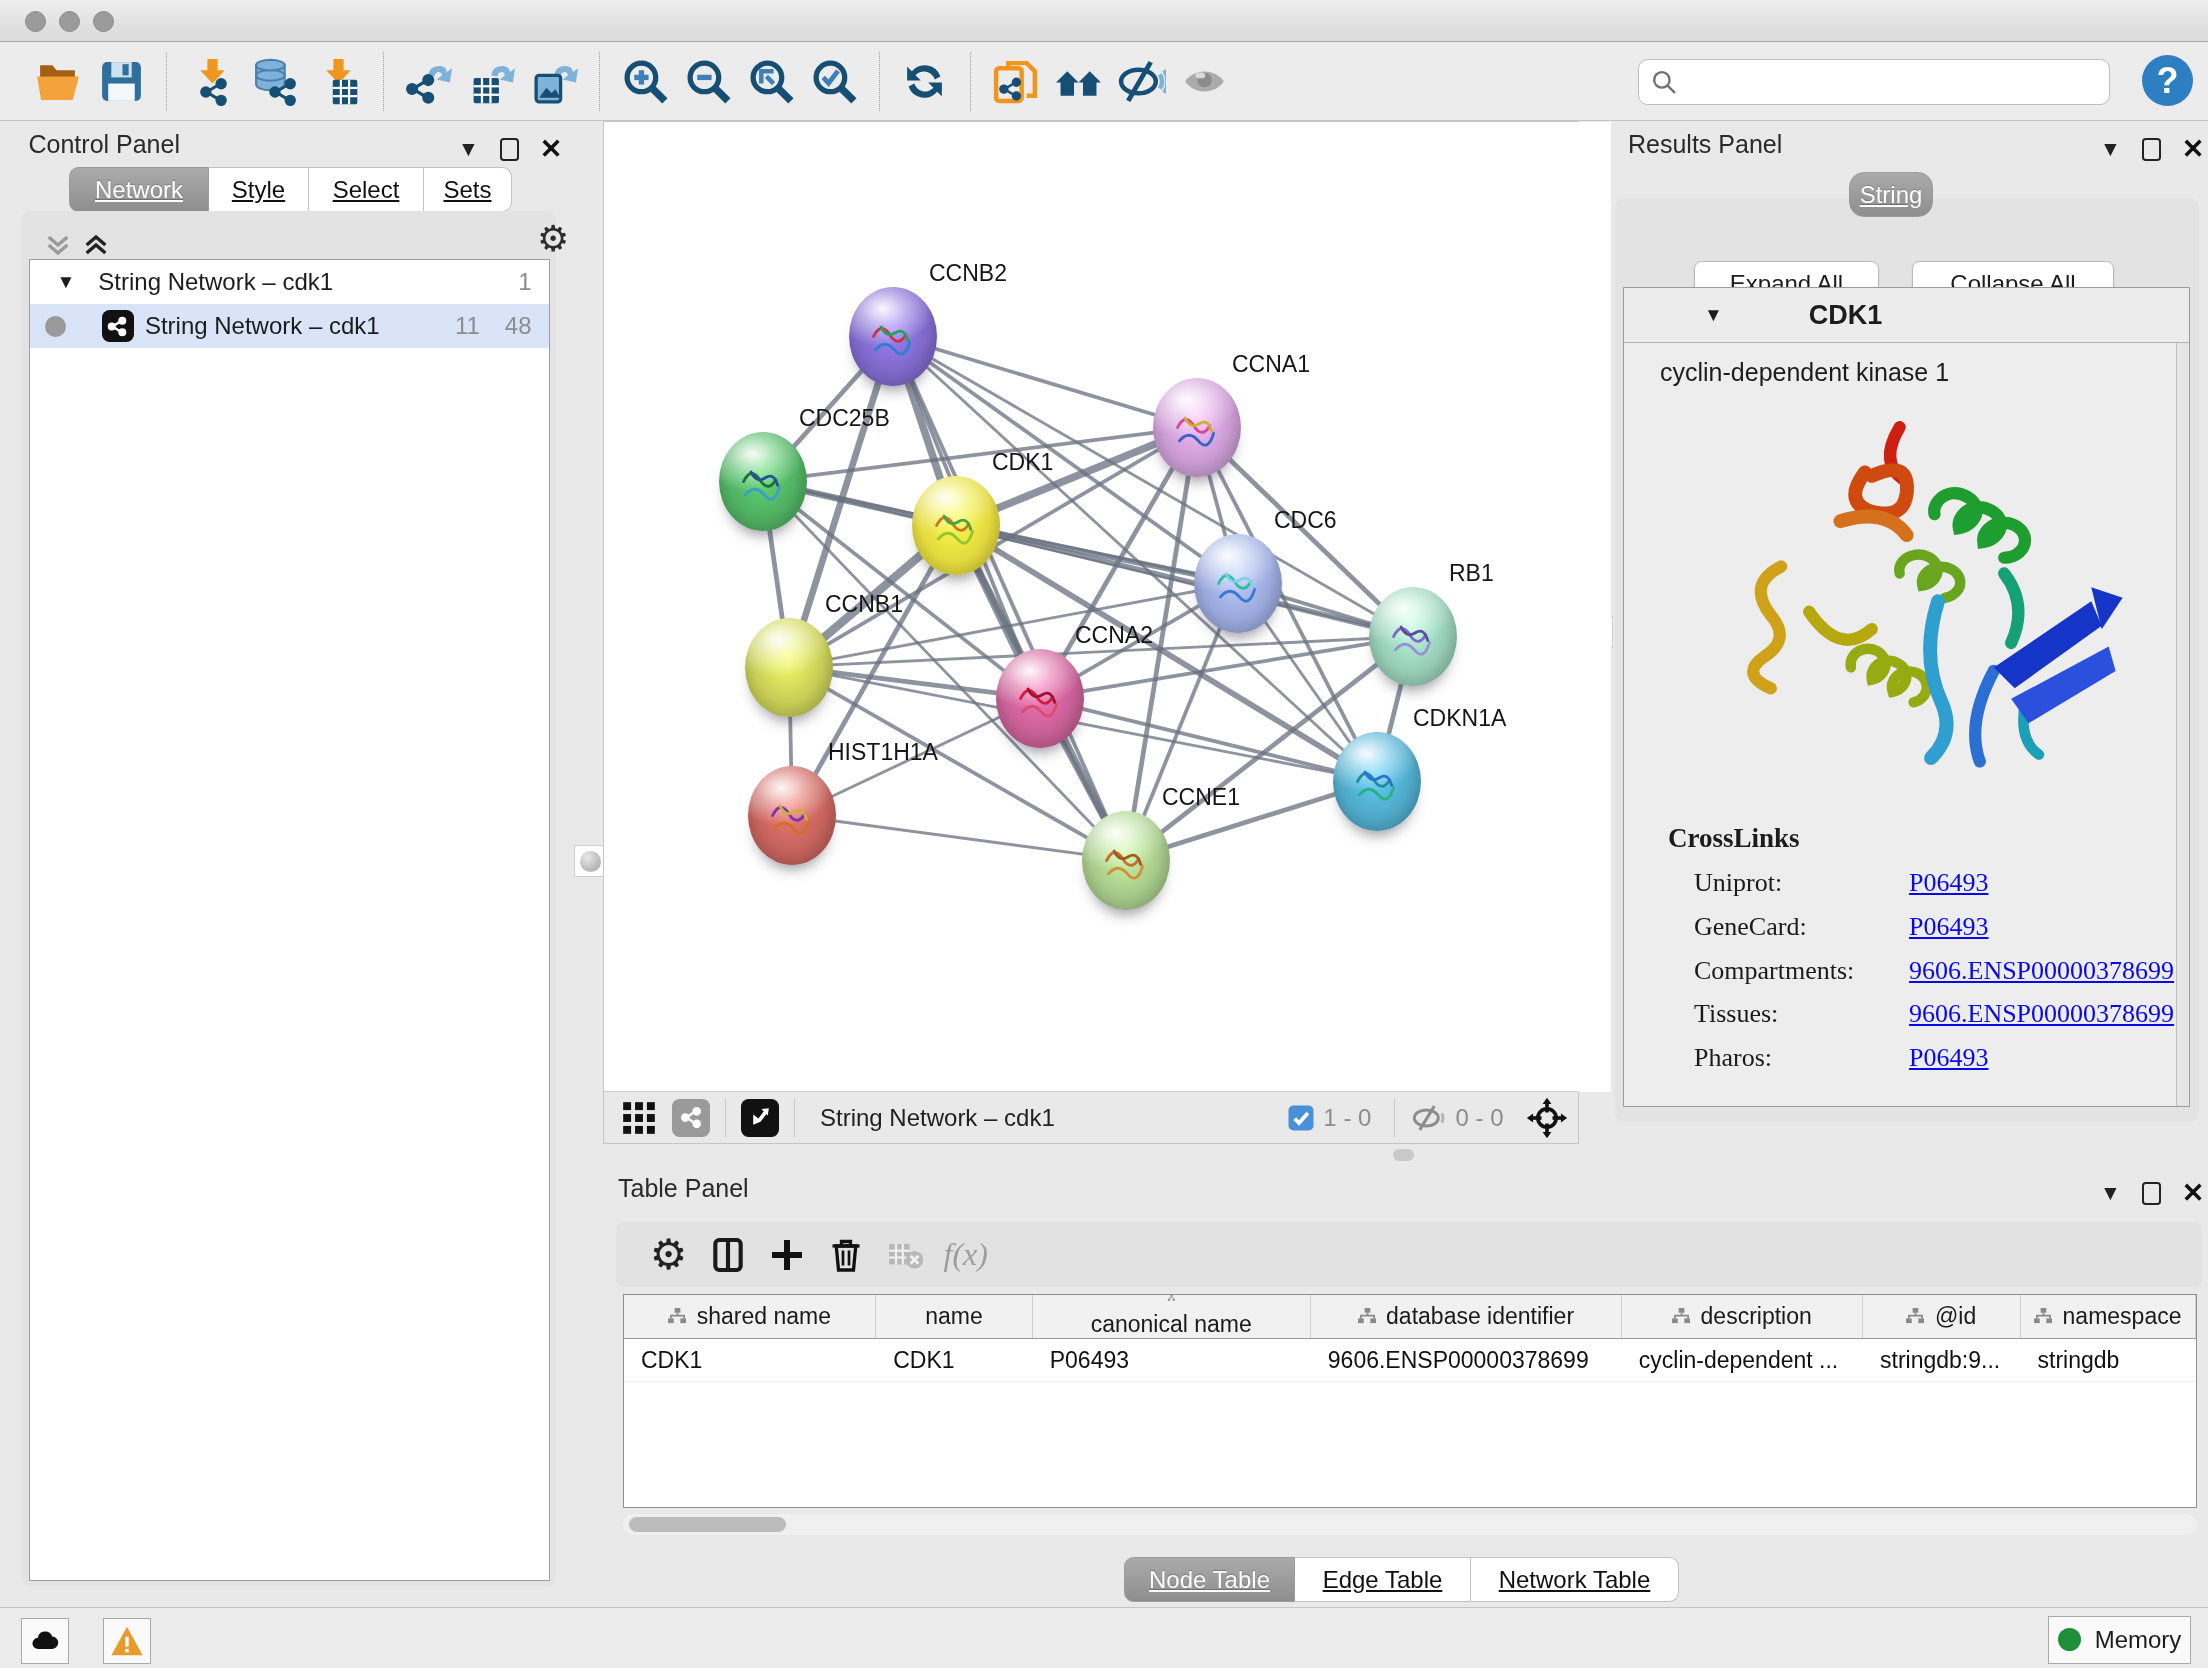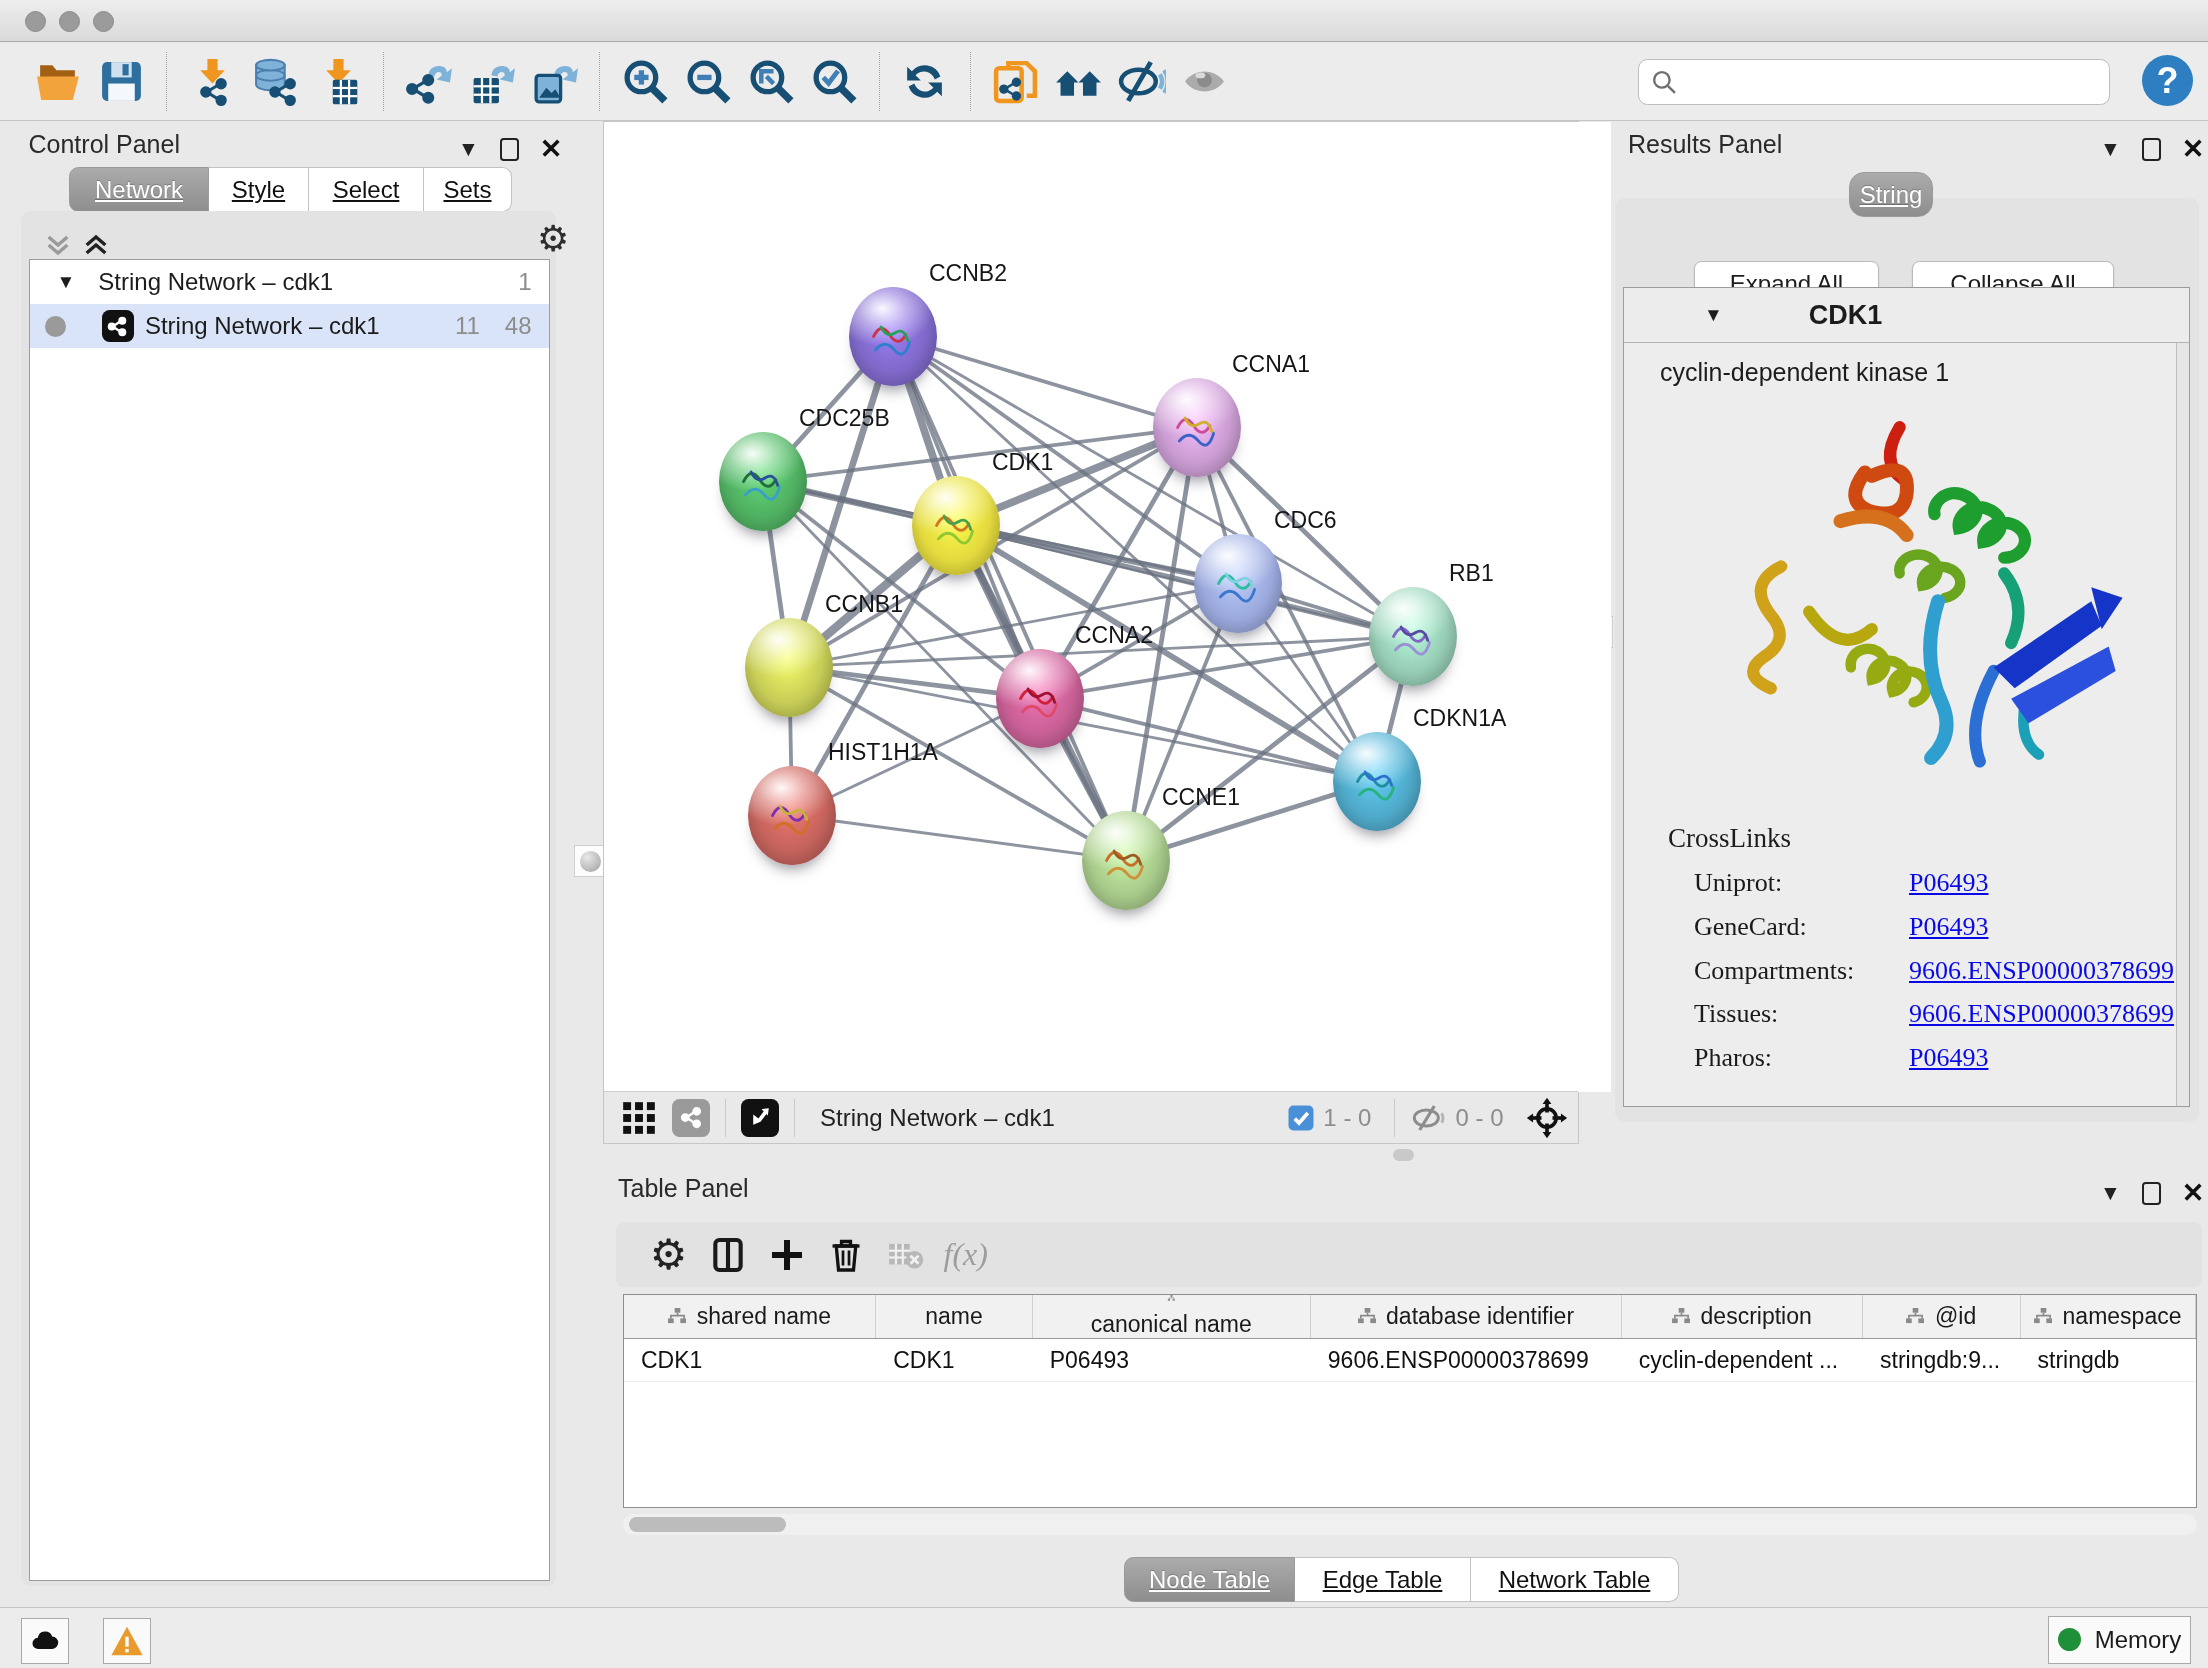"CrossLinks" .xl-header { font-weight: normal -> bold }
